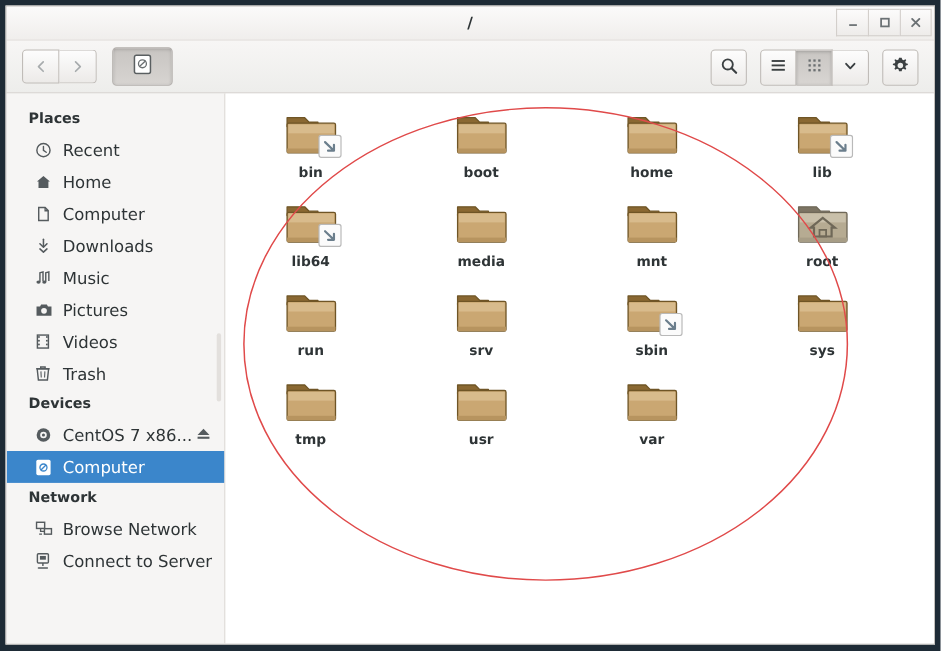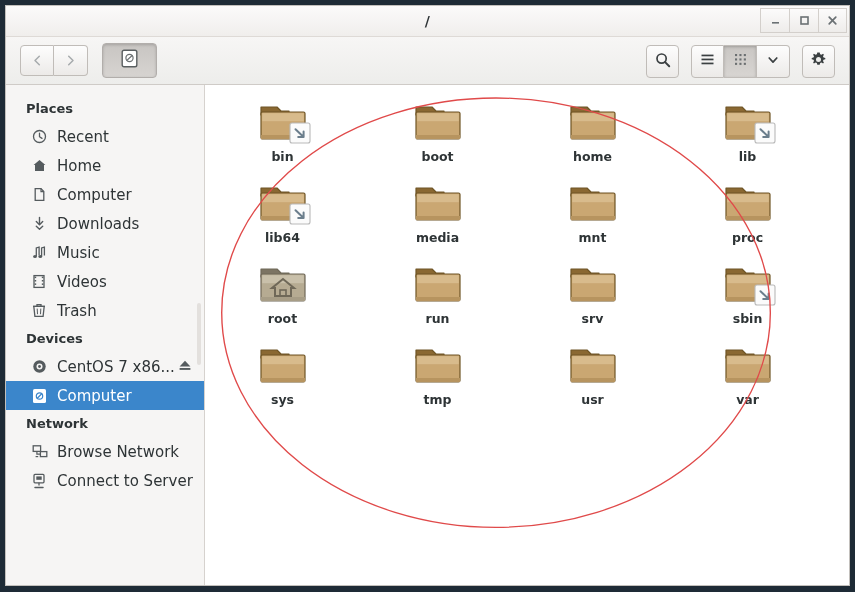"proc" div.icon-cell { html: <div> <div> <svg> <path></path> <rect></rect> <rect></rect> <rect></rect> </svg> </div> <div>proc</div> </div> -> none }
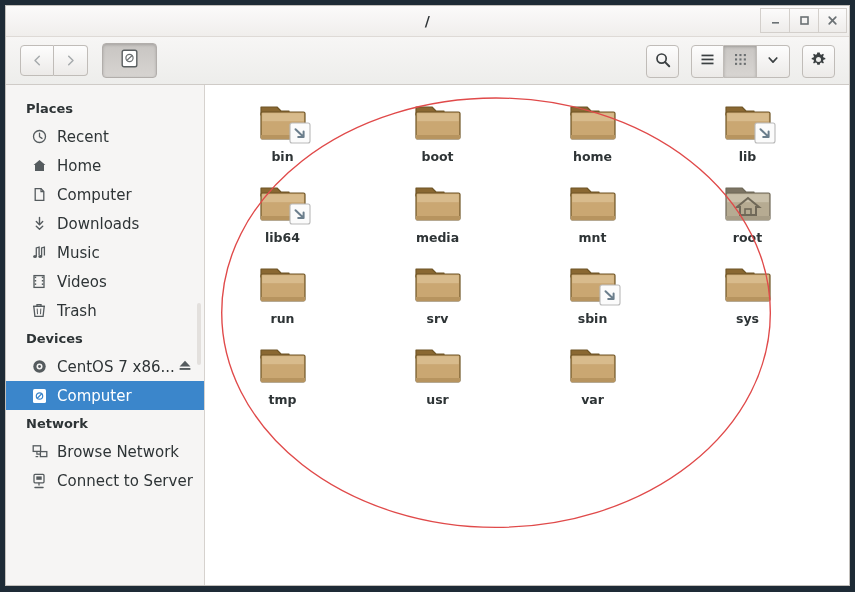"Pictures" div.sb-item { html: none -> <div> <span> <svg> <path></path> <circle></circle> </svg> </span> <span>Pictures</span> </div> }
